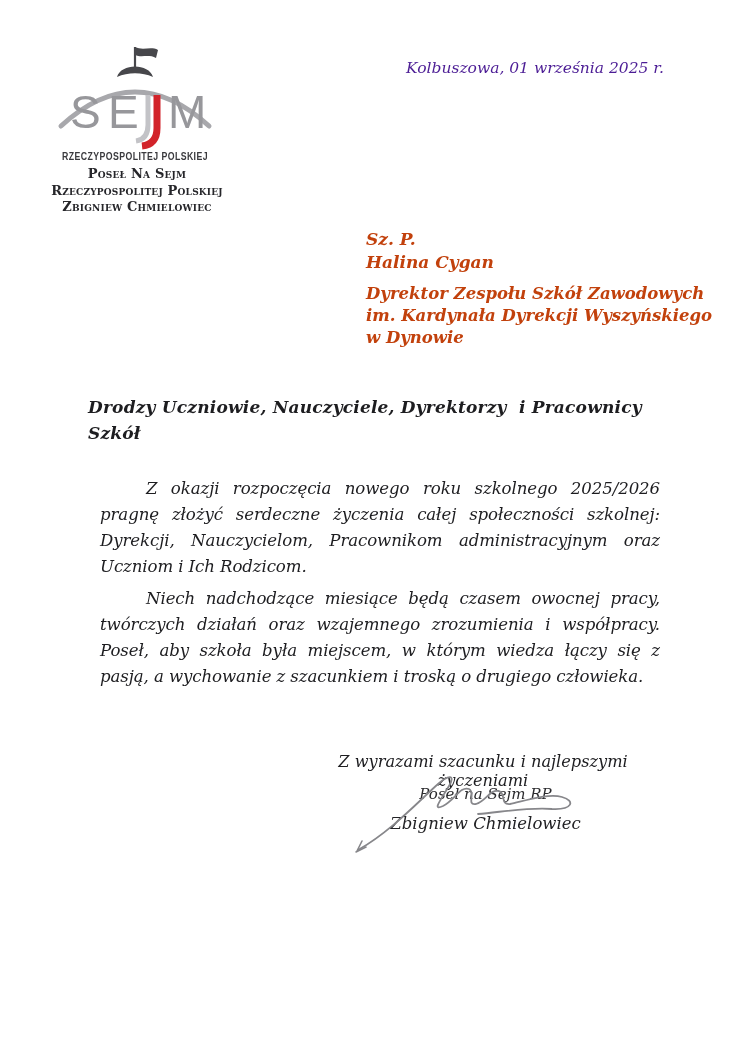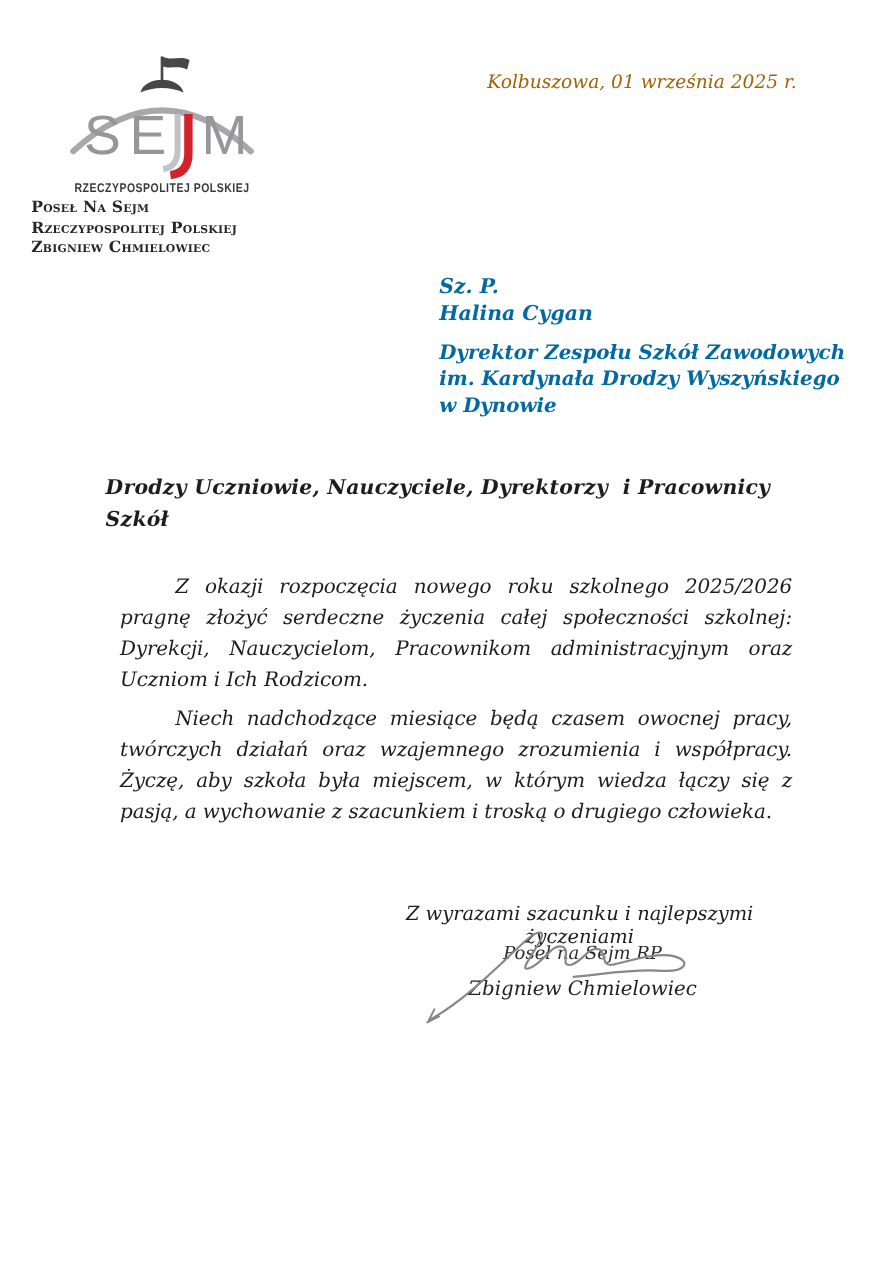"Kolbuszowa, 01 września 2025 r." .date { color: #a16207 -> #4c1d95 }
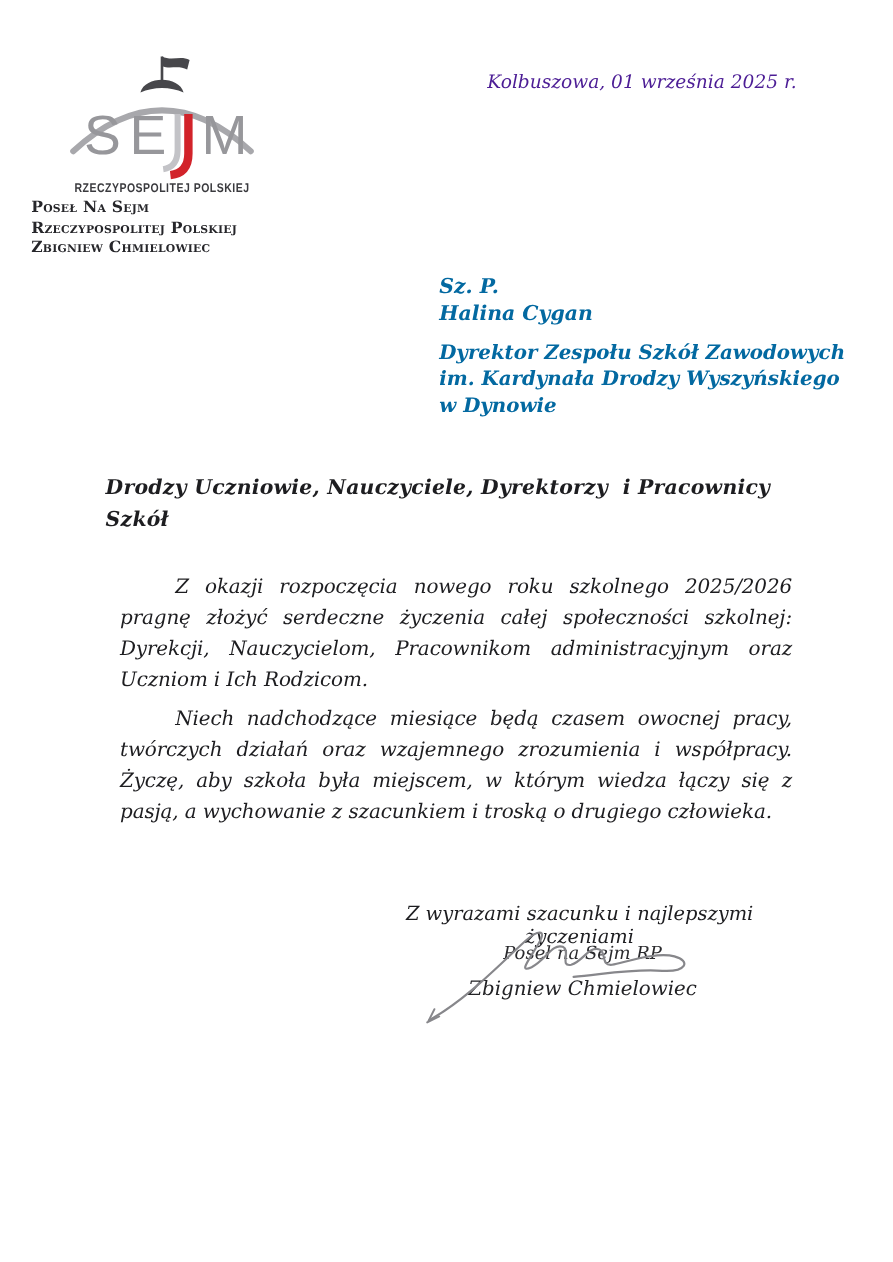"Poseł Na Sejm" .sender { text-align: left -> center }
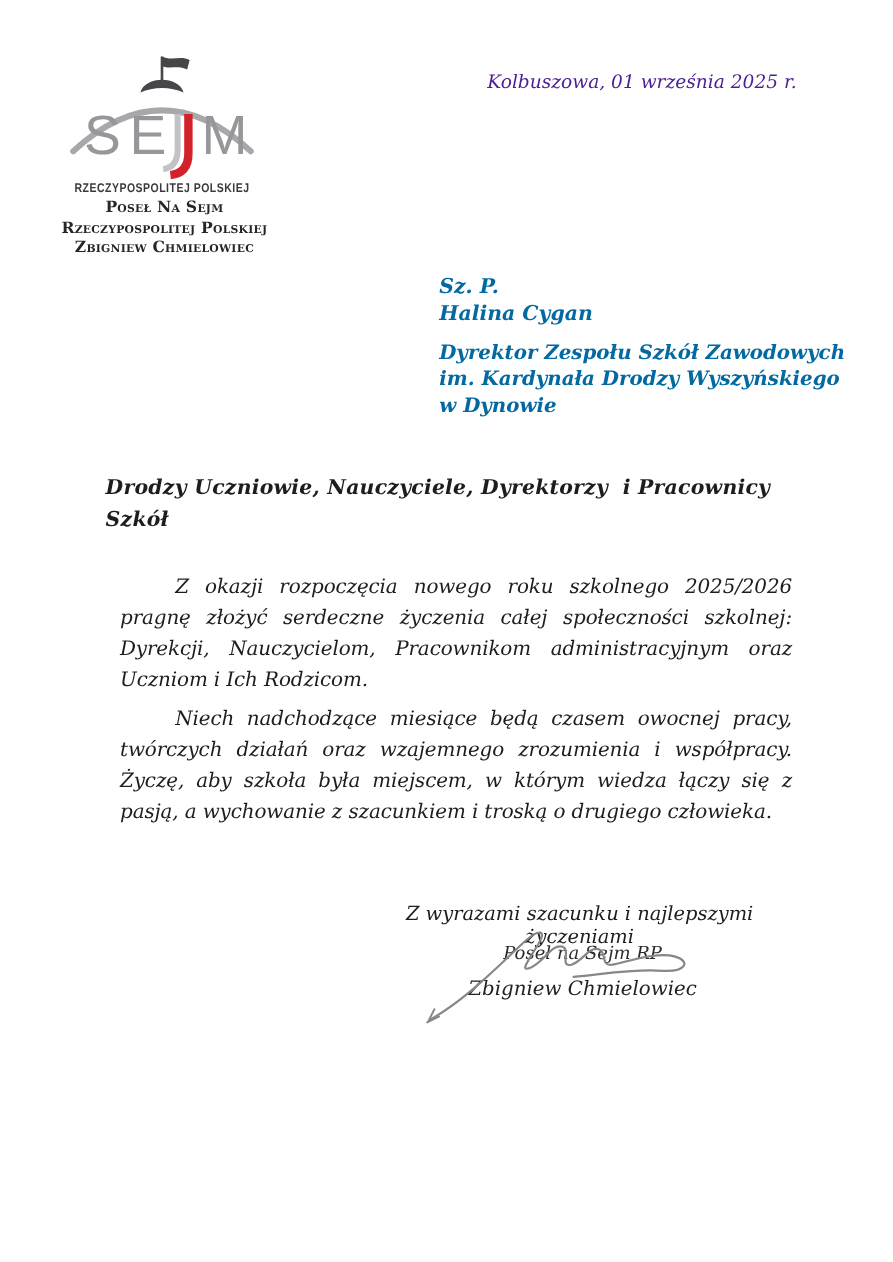"Sz. P." .recipient { color: #0369a1 -> #c2410c }
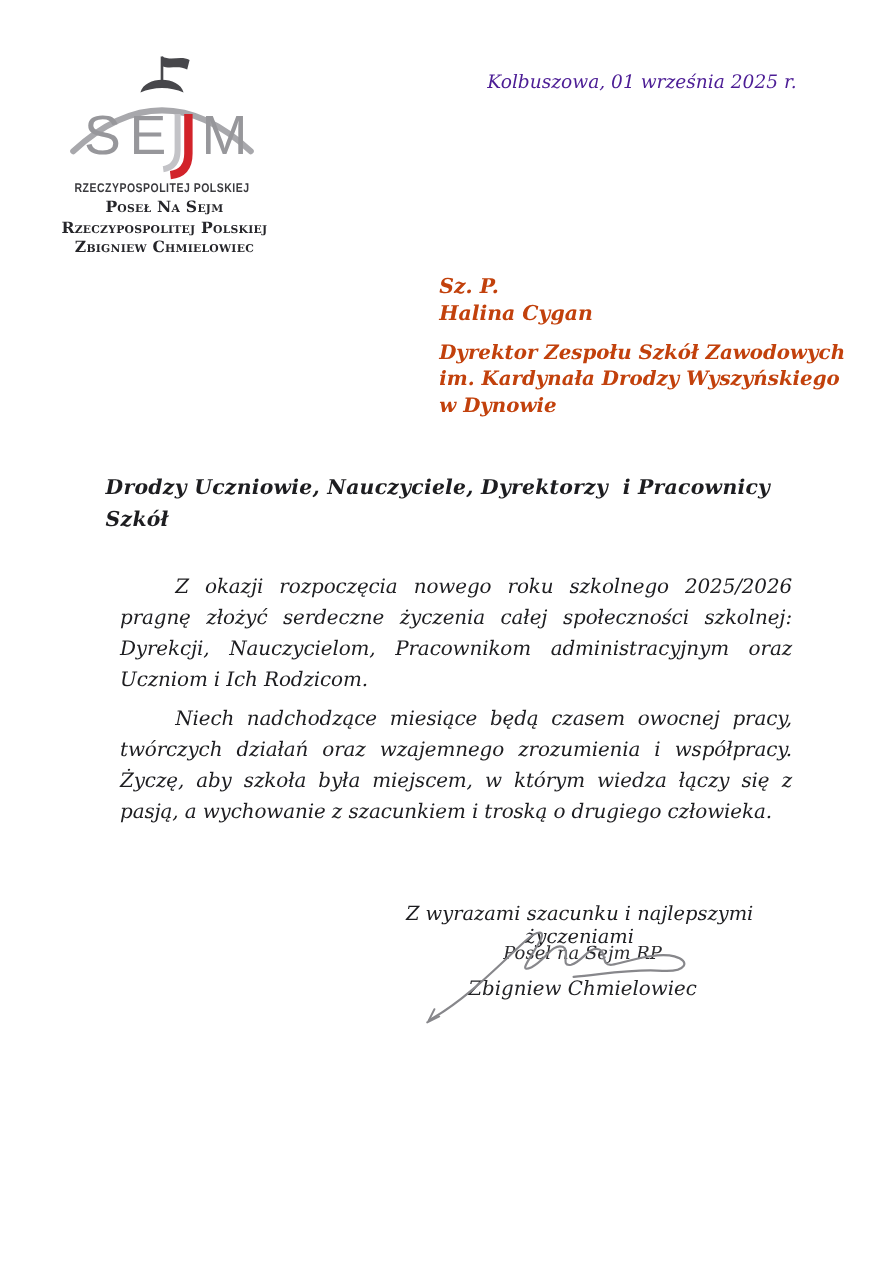"im. Kardynała Drodzy Wyszyńskiego" div { text: Drodzy -> Dyrekcji }
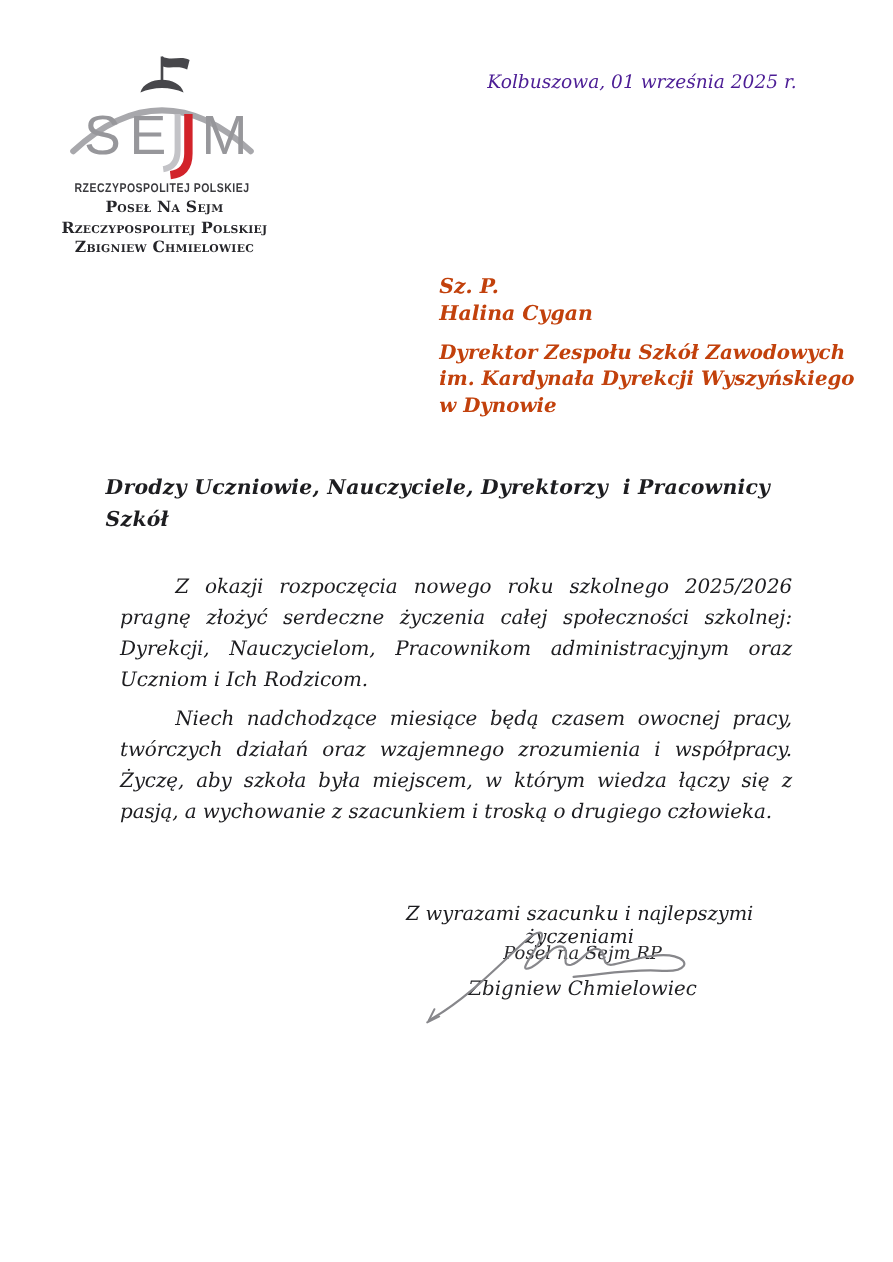"Niech nadchodzące miesiące będą czasem" p.para { text: Życzę -> Poseł }
